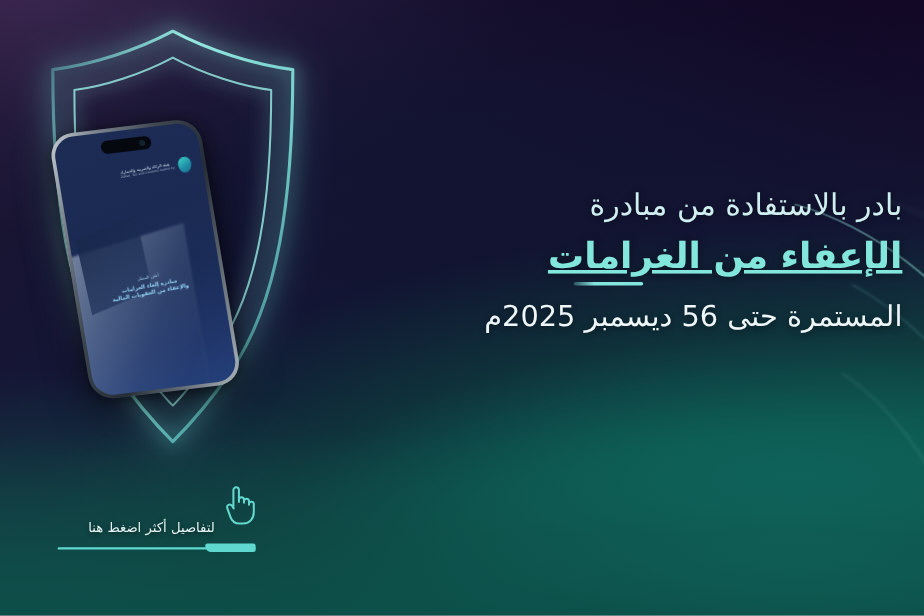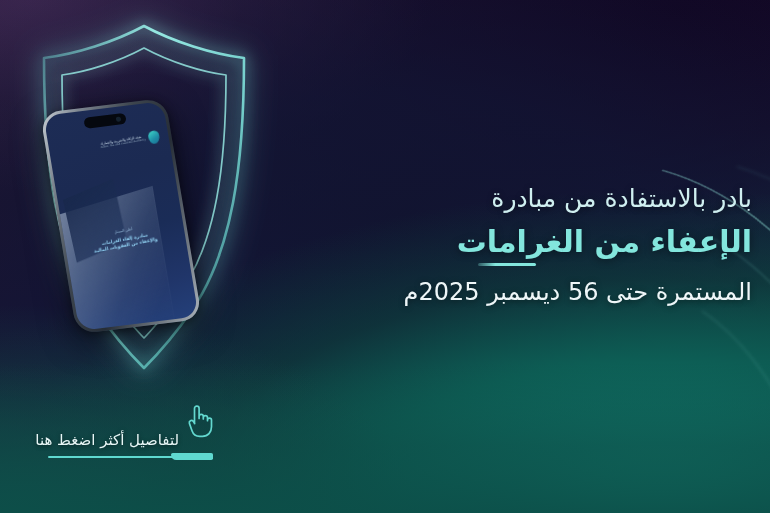"بادر بالاستفادة من مبادرة" .headline { margin-top: 28px -> none }
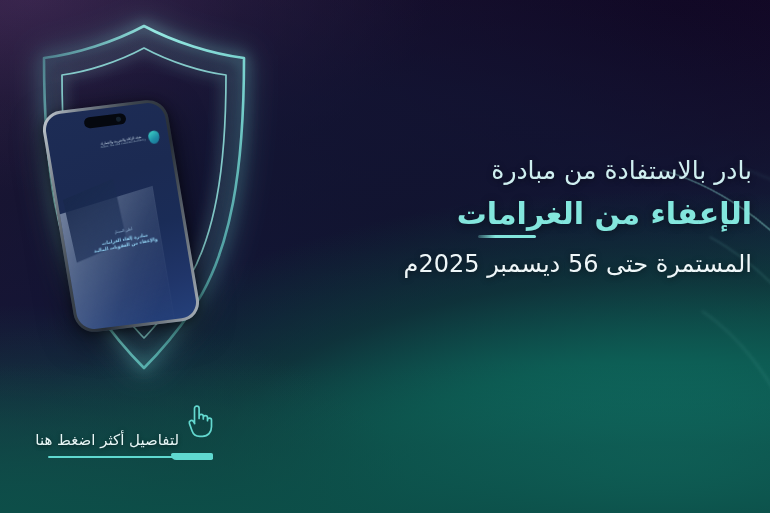"الإعفاء من الغرامات" .hl-line2 { text-decoration: none -> underline }
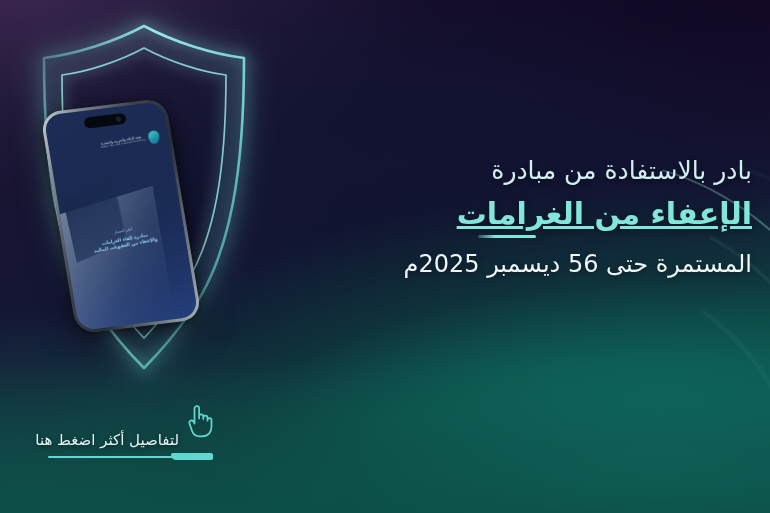"لتفاصيل أكثر اضغط هنا" .cta-text { font-size: 15px -> 11px }
